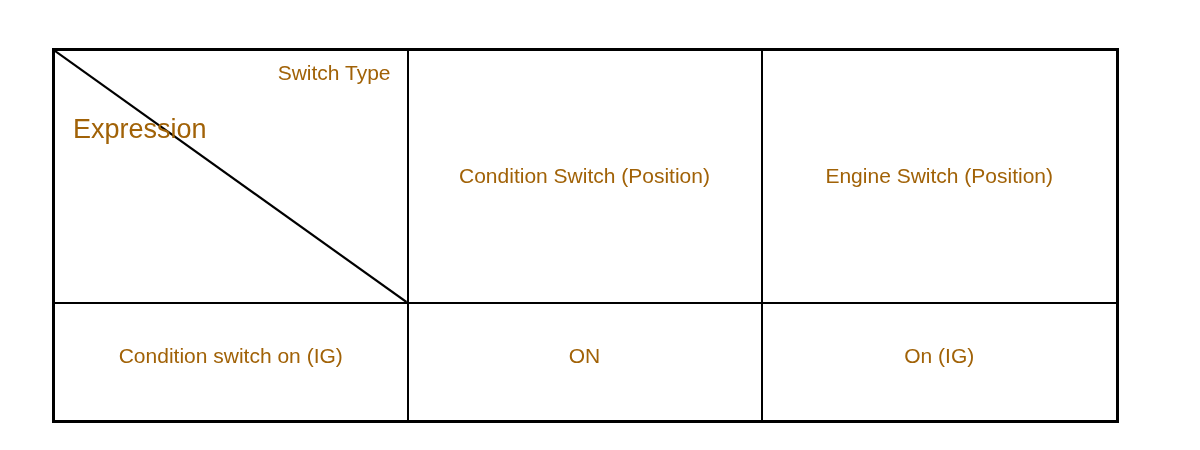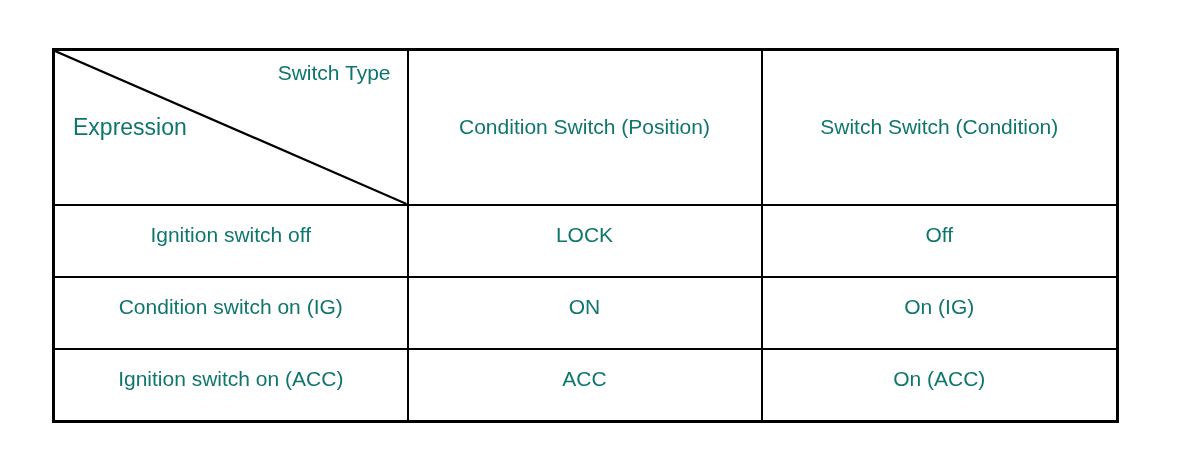"Switch Type" table.switch-table td { color: #0f766e -> #a16207 }
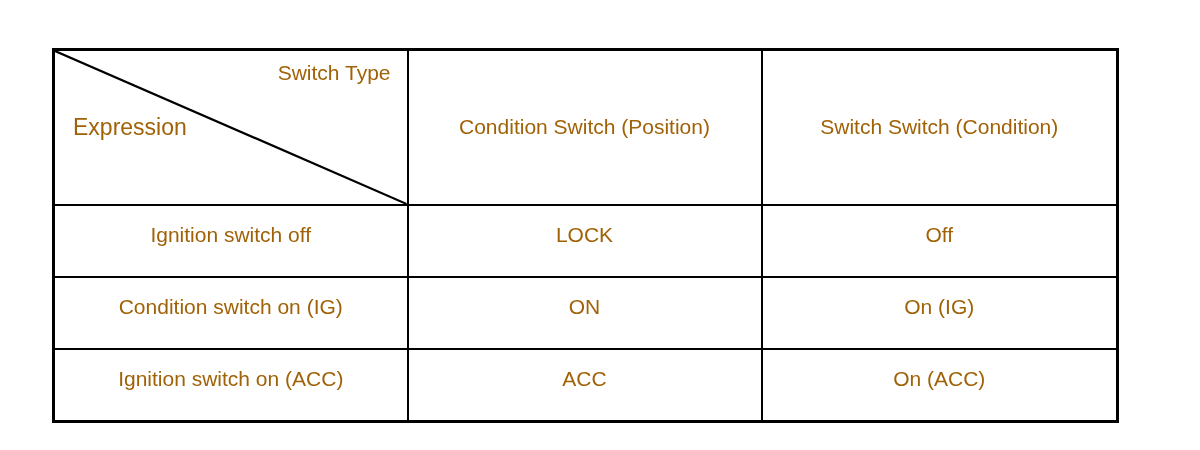"Expression" .corner-label-bottom { font-size: 23px -> 27px }
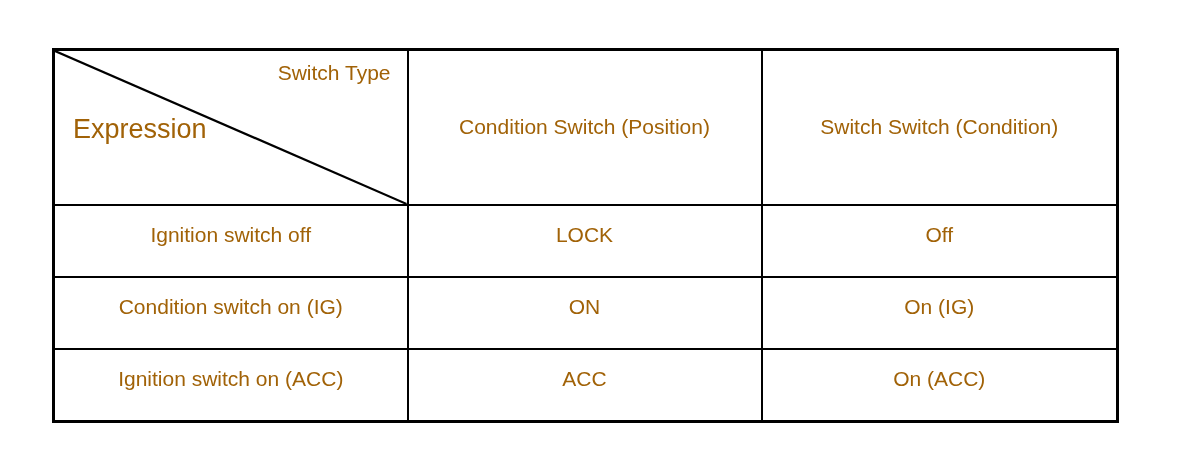"Switch Switch (Condition)" span.cell-text-head { text: Switch Switch (Condition -> Engine Switch (Position }
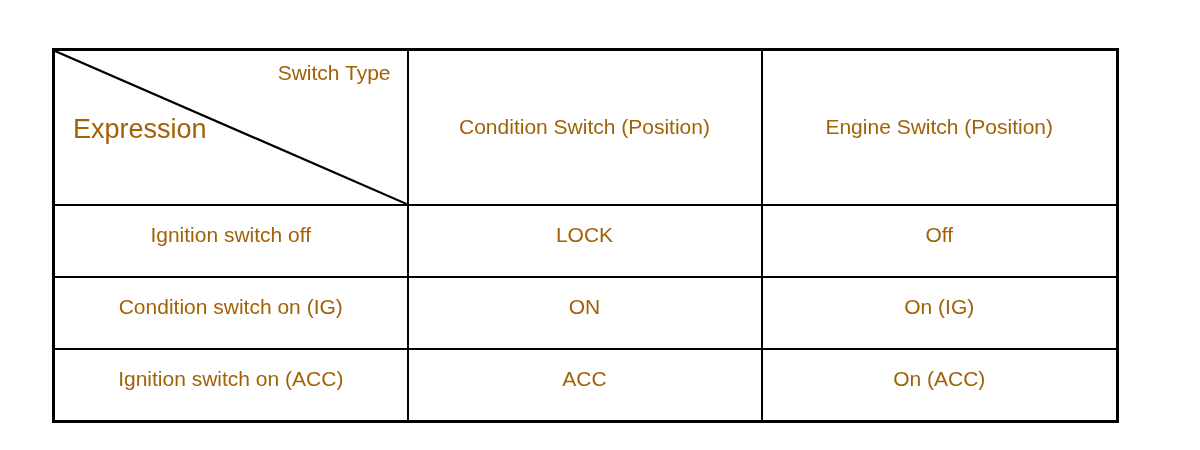"Ignition switch off" tr.data-row { html: <tr> <td> <span>Ignition switch off</span> </td> <td> <span>LOCK</span> </td> <td> <span>Off</span> </td> </tr> -> none }
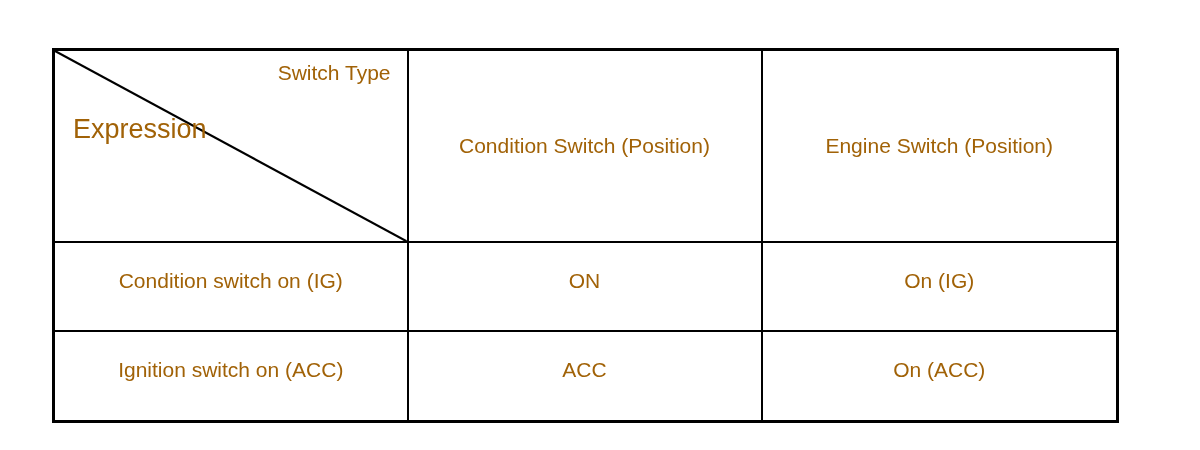"Ignition switch on (ACC)" tr.data-row { html: <tr> <td> <span>Ignition switch on (ACC)</span> </td> <td> <span>ACC</span> </td> <td> <span>On (ACC)</span> </td> </tr> -> none }
